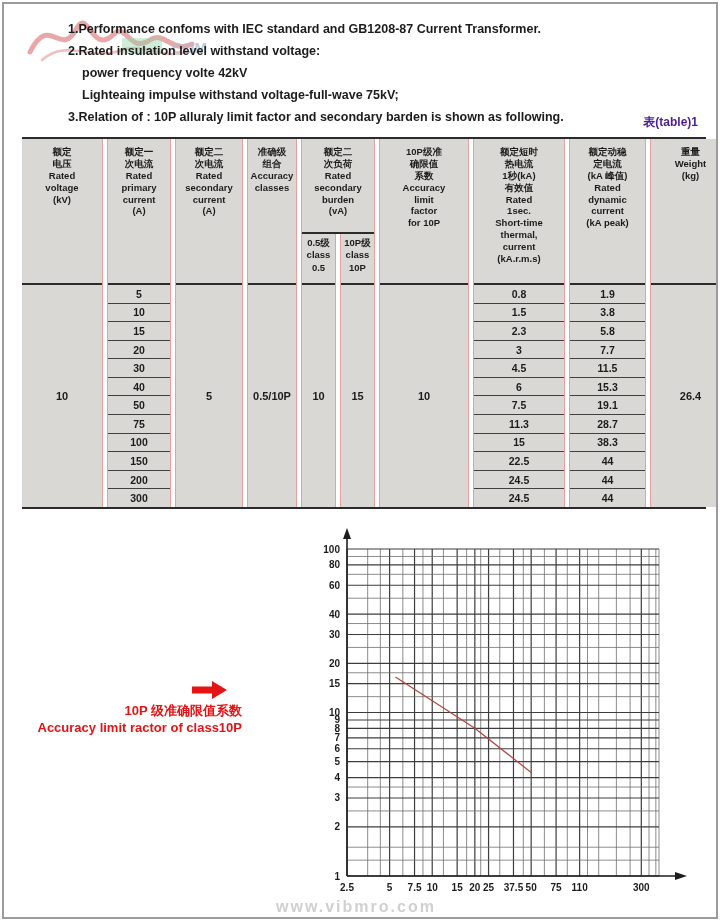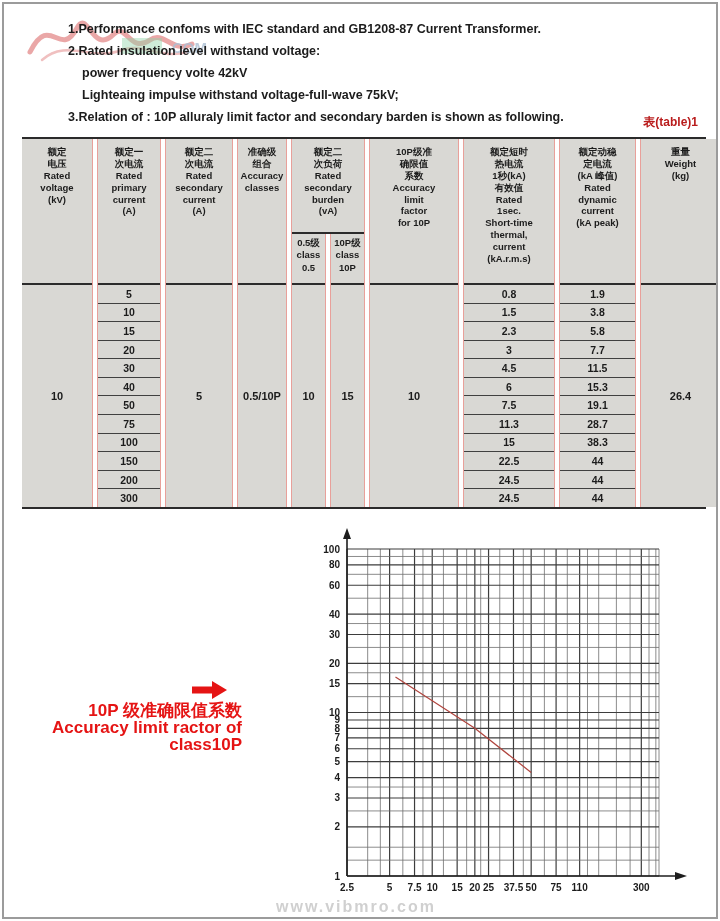"表(table)1" .table-tag { color: #b91c1c -> #4c1d95 }
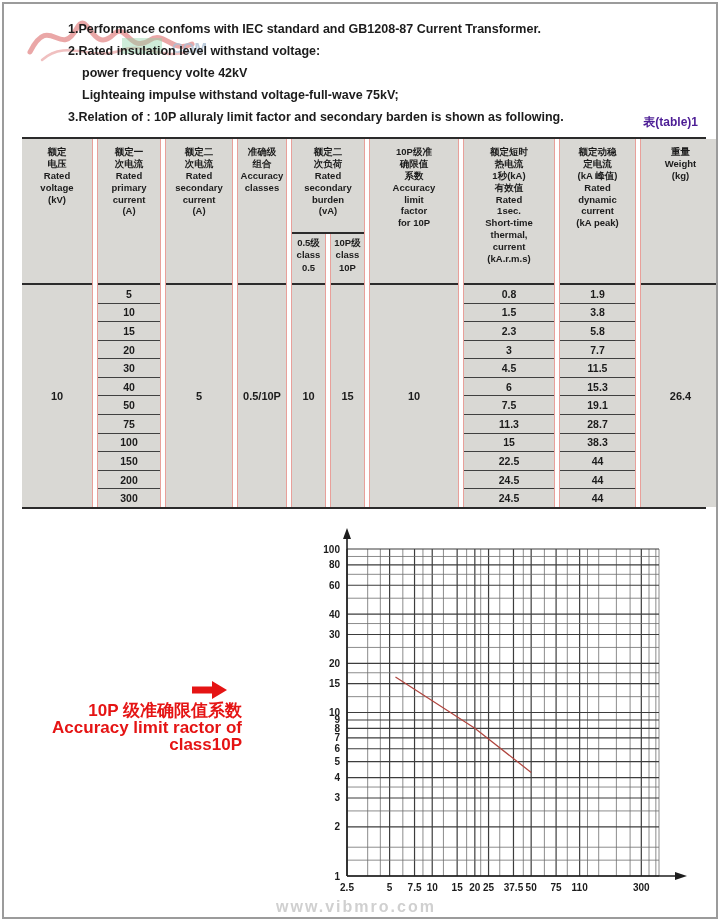"额定" div.col { width: 70px -> 80px }
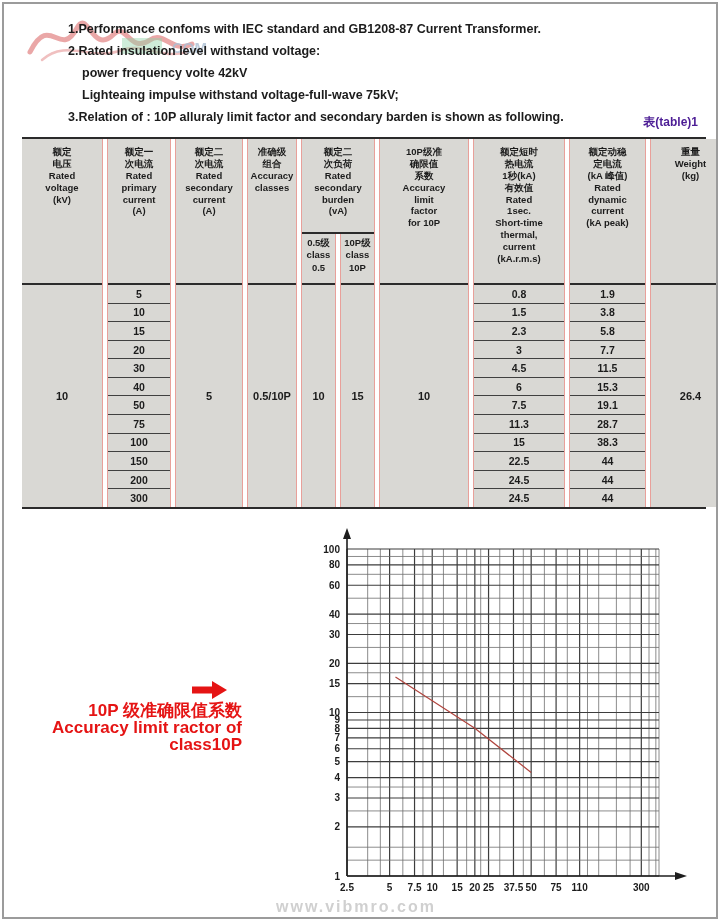"10P 级准确限值系数" .chart-label { font-size: 17px -> 13px }
